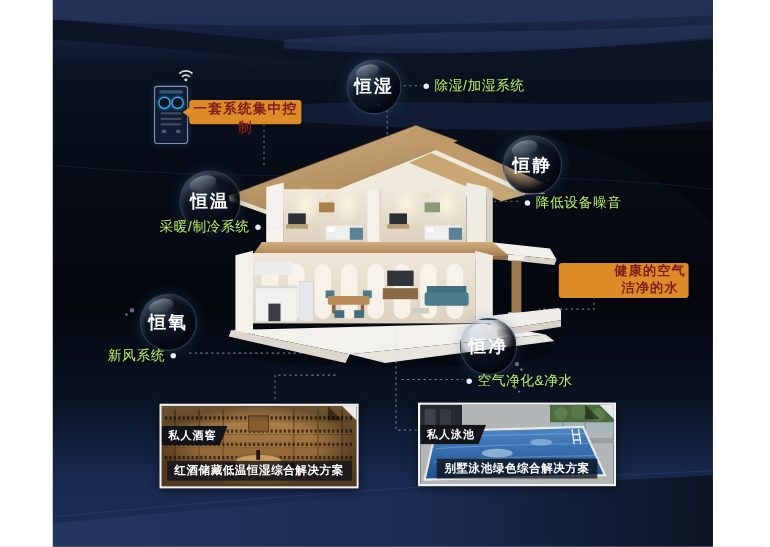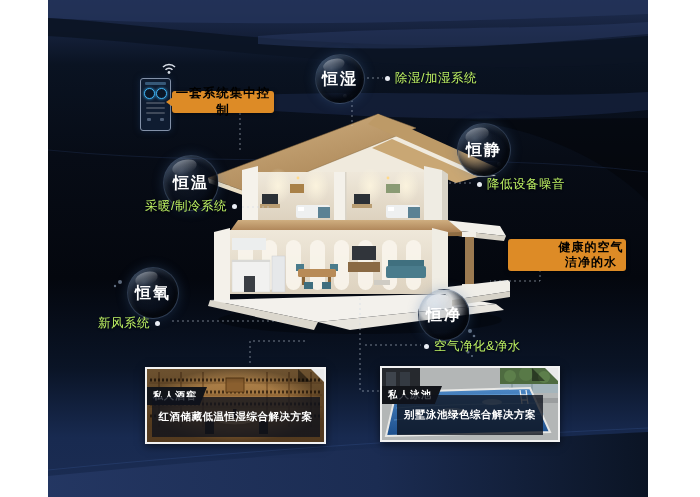"一套系统集中控制" .obadge { color: #000000 -> #7f1d1d; justify-content: center -> flex-start }
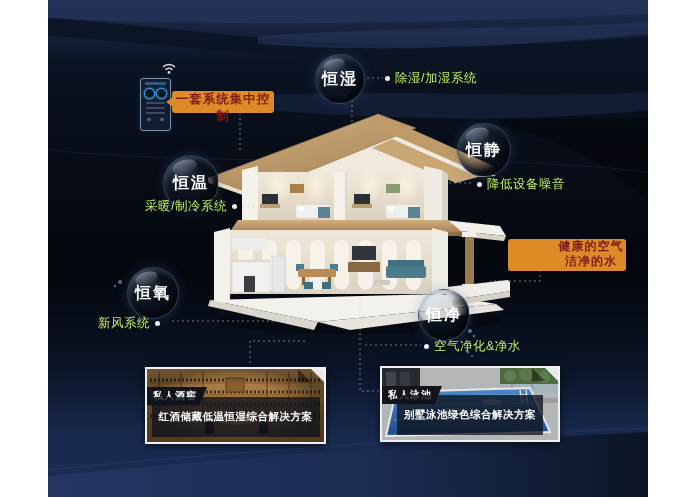"红酒储藏低温恒湿综合解决方案" .card .caption { padding: 13px 7px -> 2px 7px }
